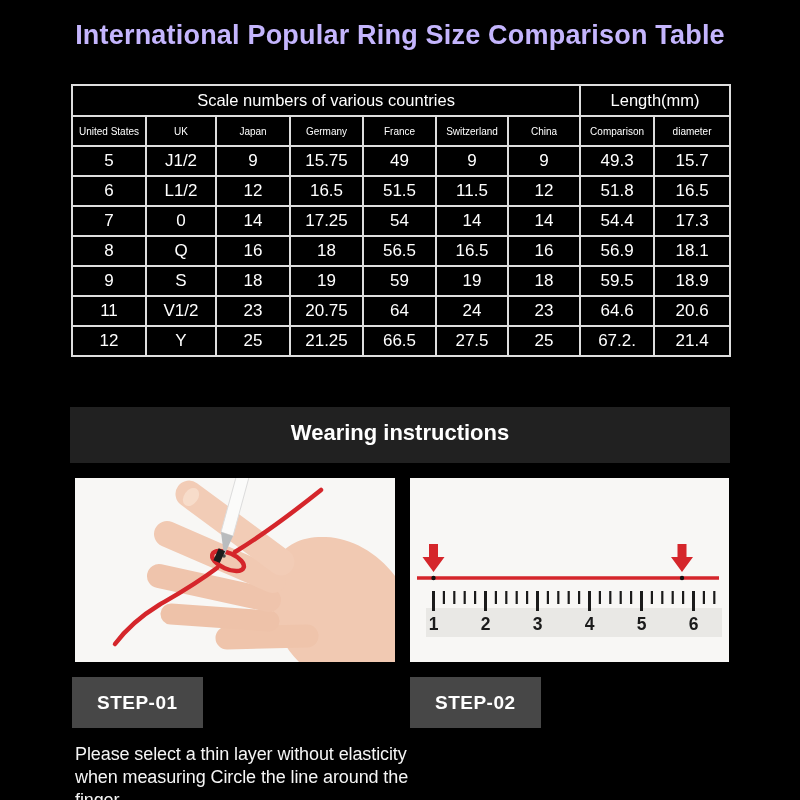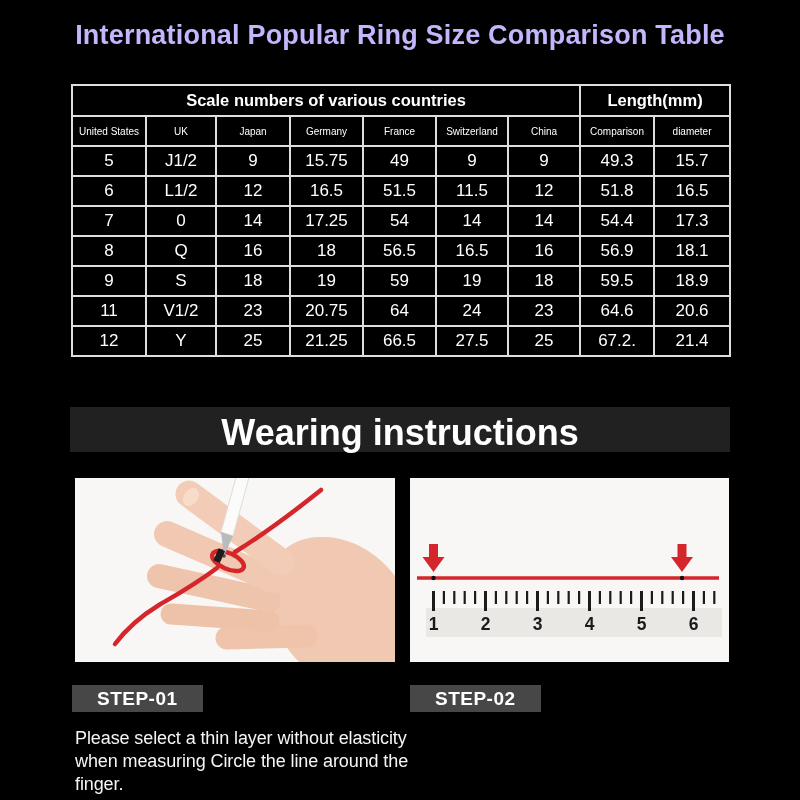"Scale numbers of various countries" th.group-h { font-weight: 700 -> 400 }
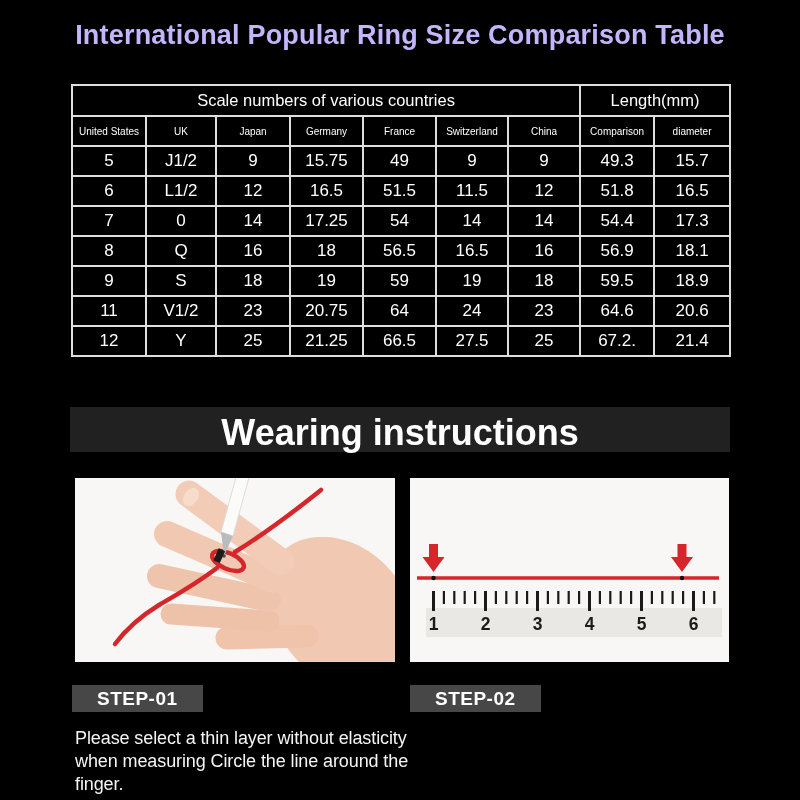"Wearing instructions" .banner { font-size: 36px -> 22px; height: 45px -> 56px }
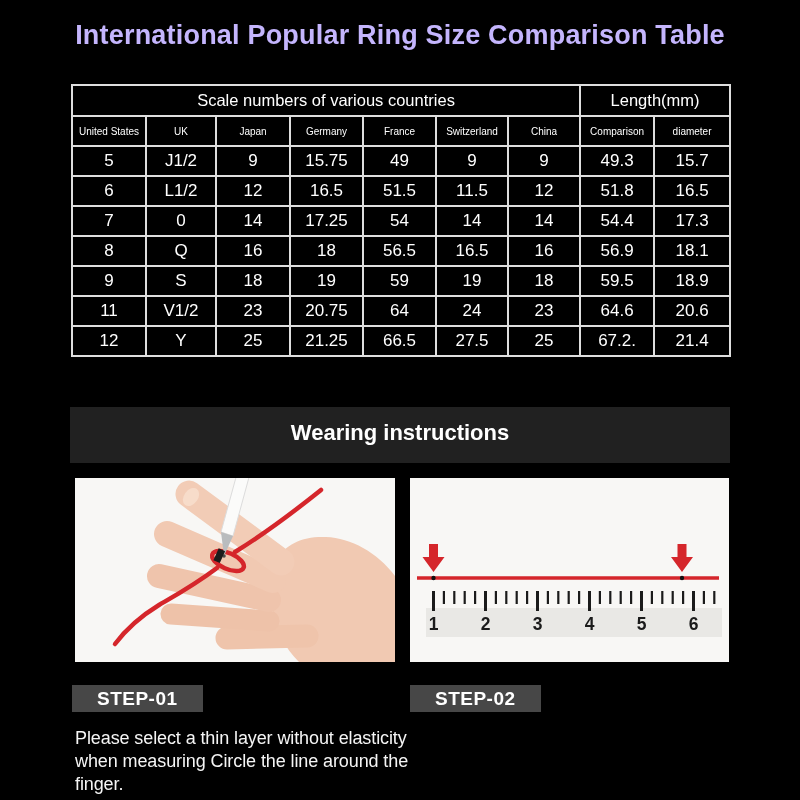"STEP-01" .badge { margin-top: 8px -> none; padding: 0 25px -> 12px 25px }
